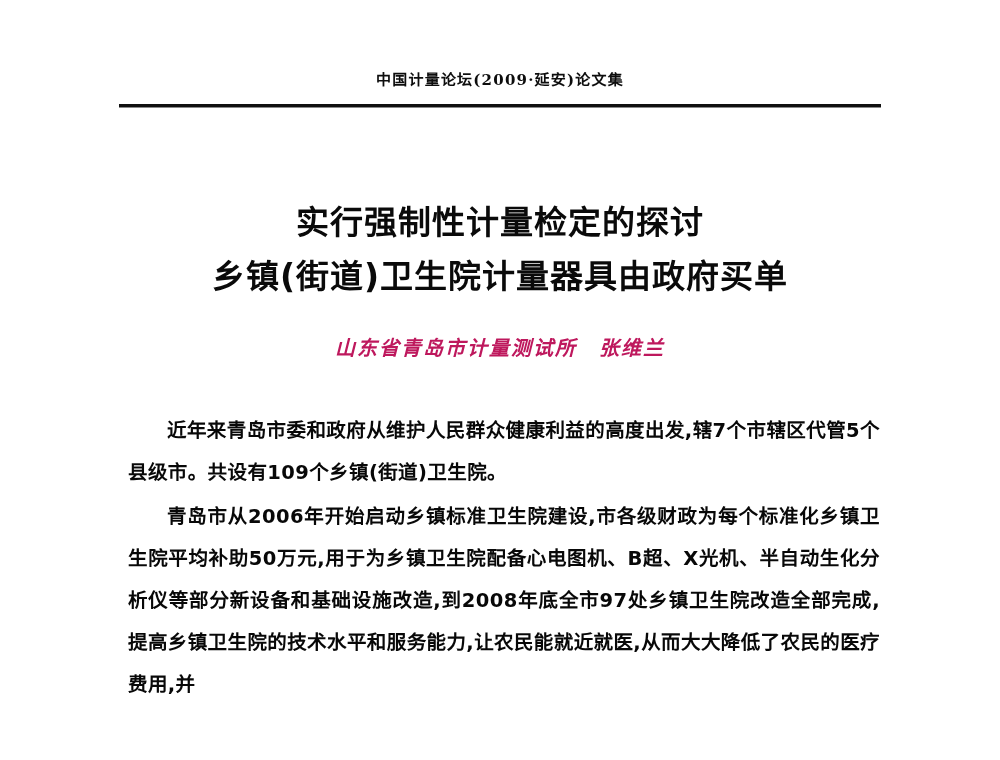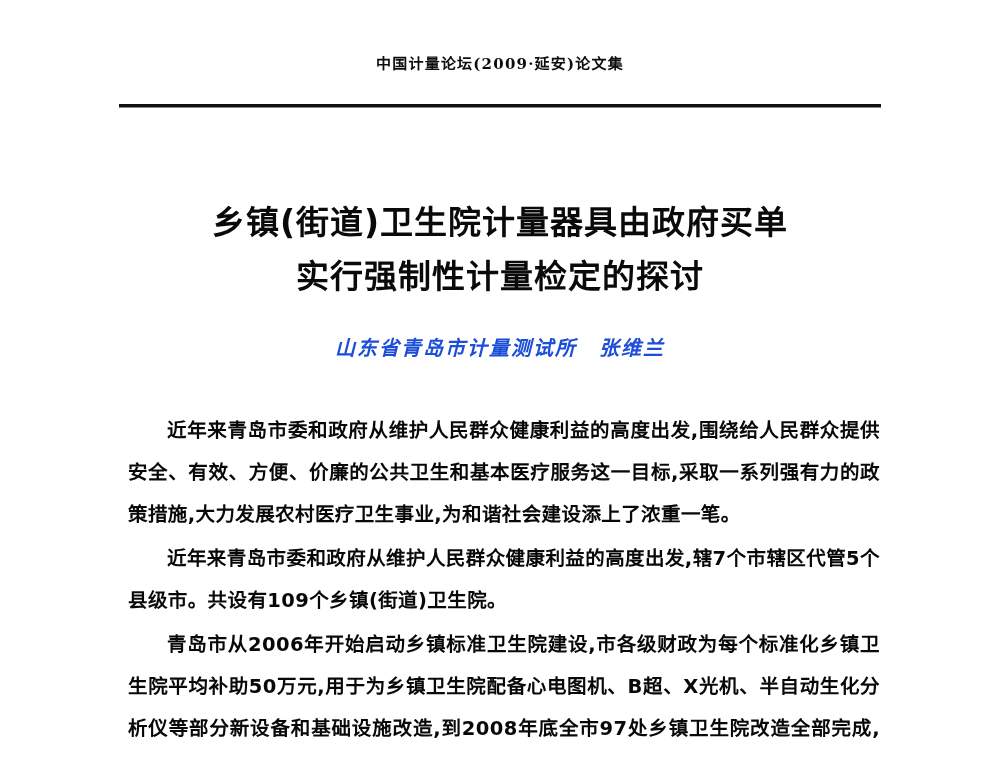"中国计量论坛(2009·延安)论文集" .running-head { top: 52px -> 68px }
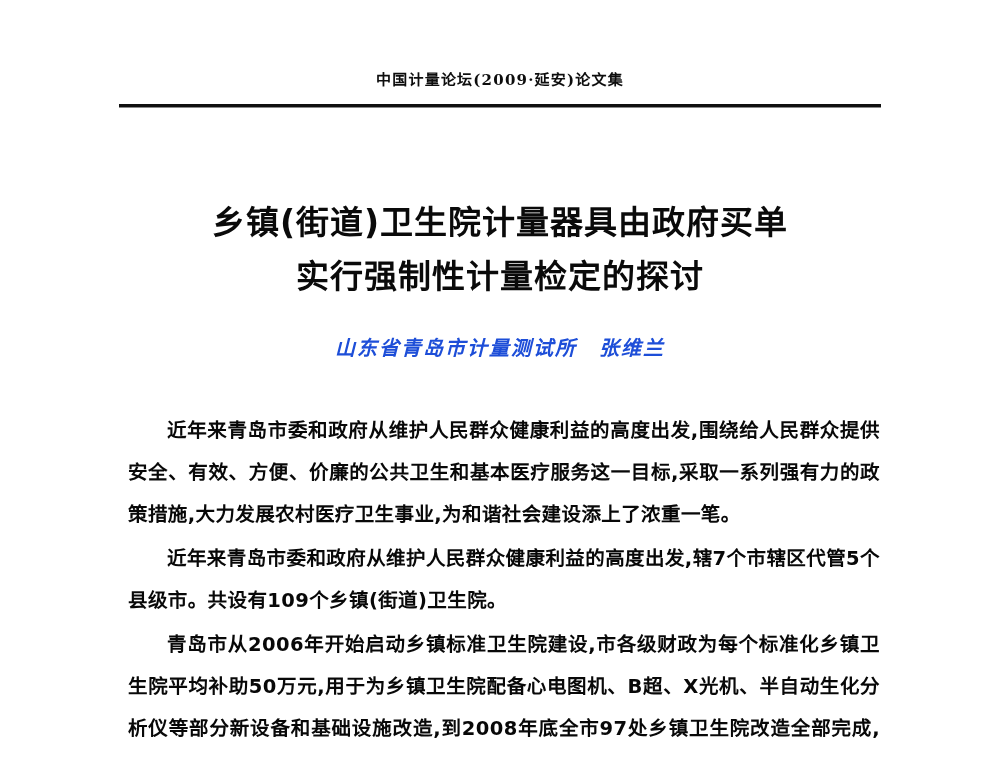"乡镇(街道)卫生院计量器具由政府买单" span.tline { order: before "实行强制性计量检定的探讨" -> after "实行强制性计量检定的探讨" }
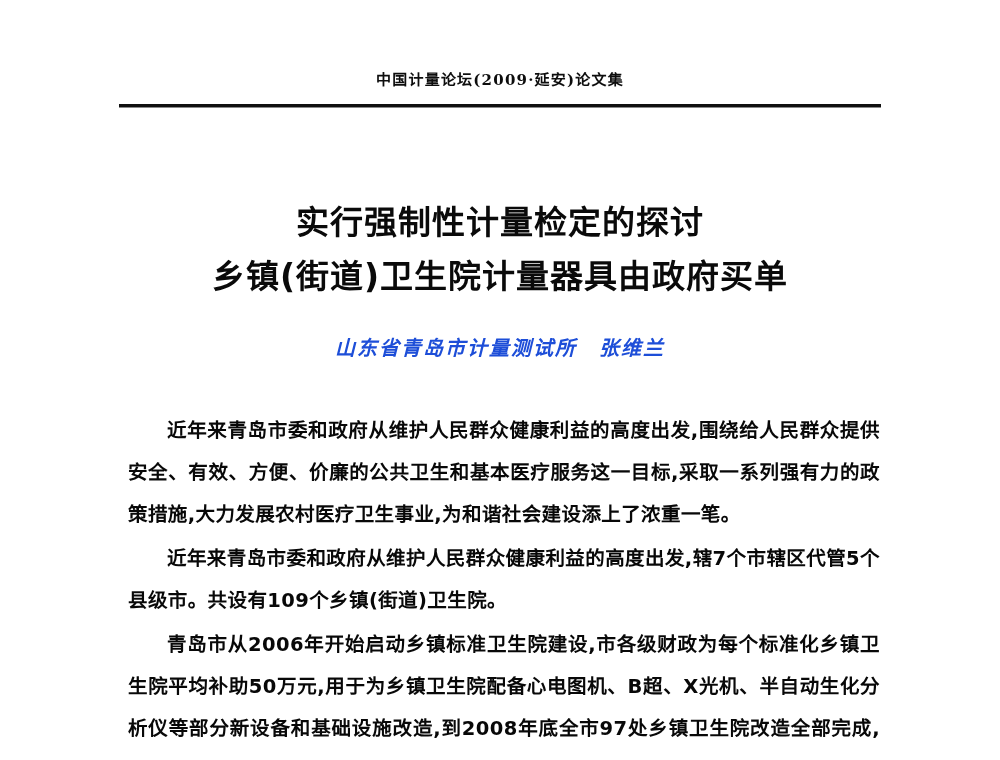"山东省青岛市计量测试所 张维兰" .byline { color: #1d4ed8 -> #be185d }
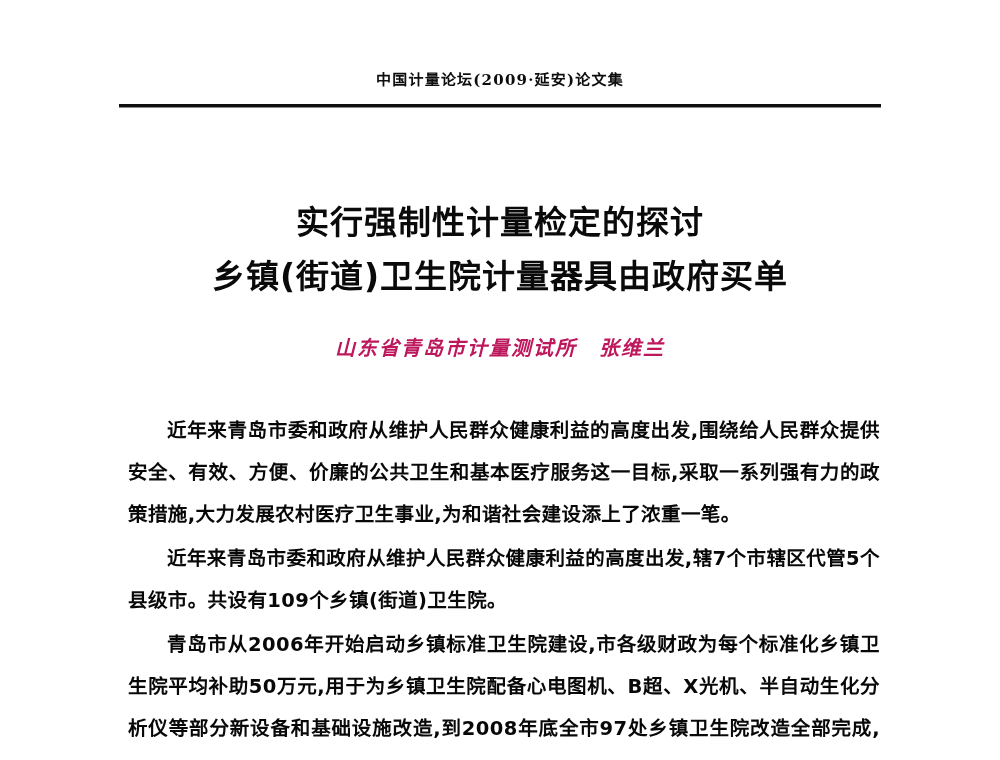"近年来青岛市委和政府从维护人民群众健康利益的高度出发,围绕给人民群众提供安全、有" p.para { html: <p>近年来青岛市委和政府从维护人民群众健康利益的高度出发,围绕给人民群众提供安全、有效、方便、价廉的公共卫生和基本医疗服务这一目标,采取一系列强有力的政策措施,大力发展农村医疗卫生事业,为和谐社会建设添上了浓重一笔。</p> -> none }
